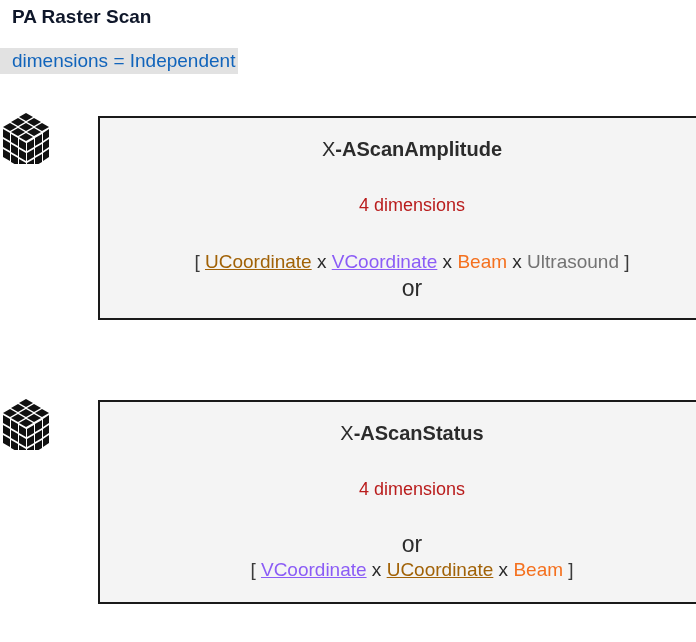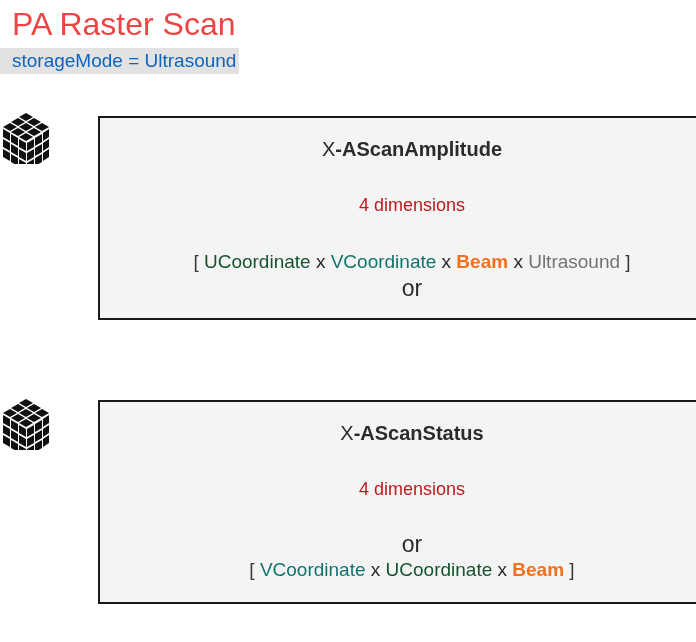"PA Raster Scan" .page-title { color: #ef4444 -> #0f172a; font-size: 32px -> 19px; font-weight: normal -> bold }
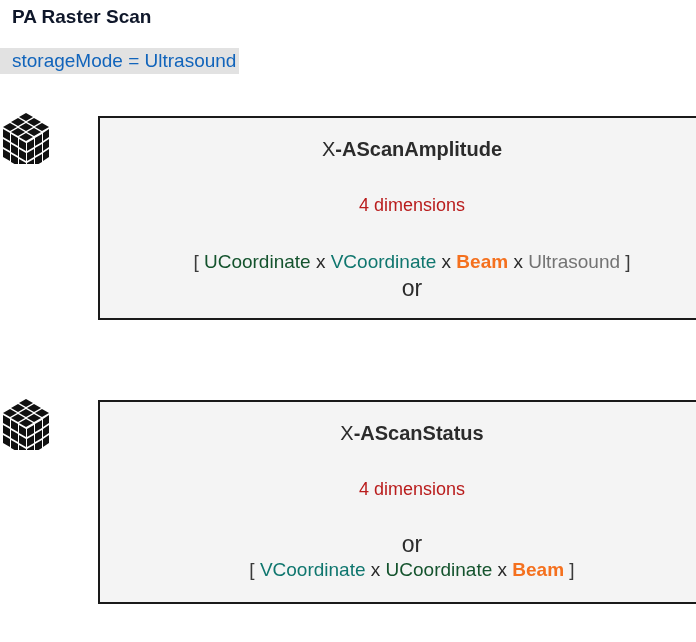"storageMode = Ultrasound" span.subtitle { text: storageMode = Ultrasound -> dimensions = Independent }
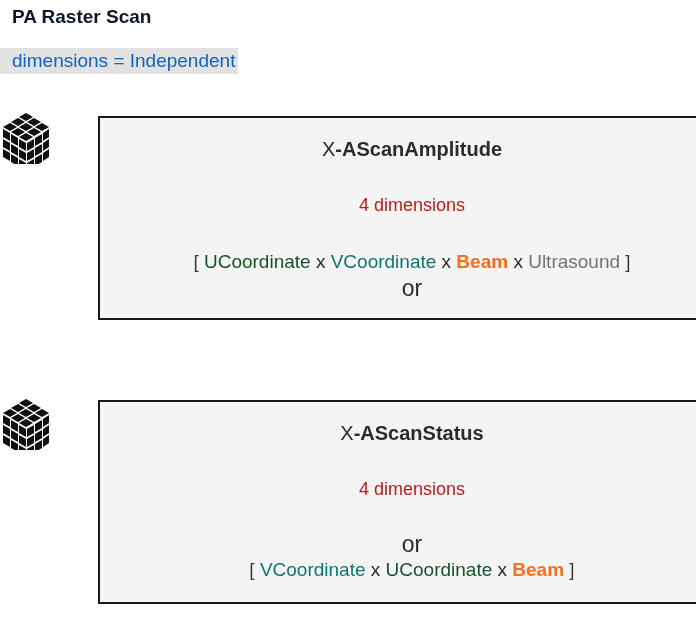"UCoordinate" .tok-u { color: #14532d -> #a16207; text-decoration: none -> underline }
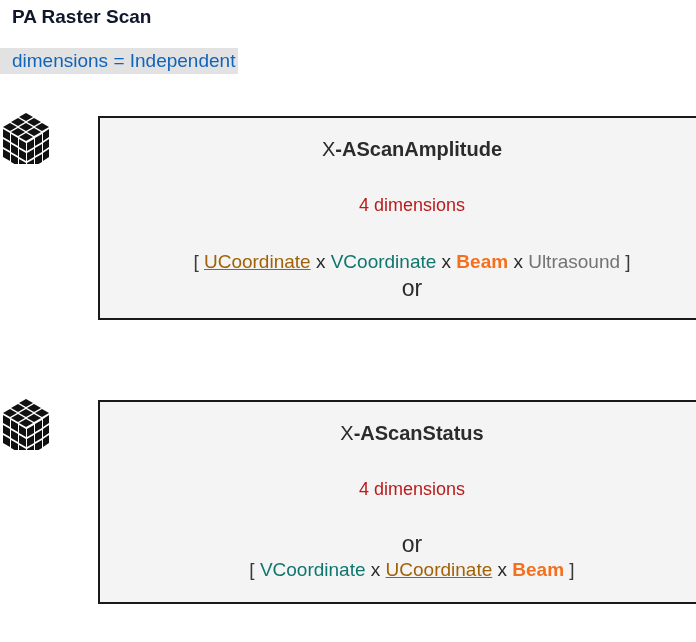"VCoordinate" .tok-v { color: #0f766e -> #8b5cf6; text-decoration: none -> underline }
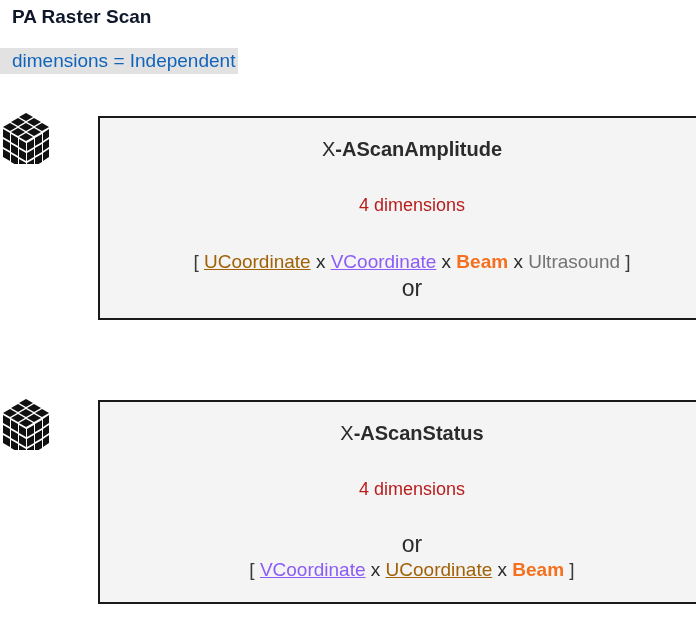"Beam" .tok-beam { font-weight: bold -> none }
